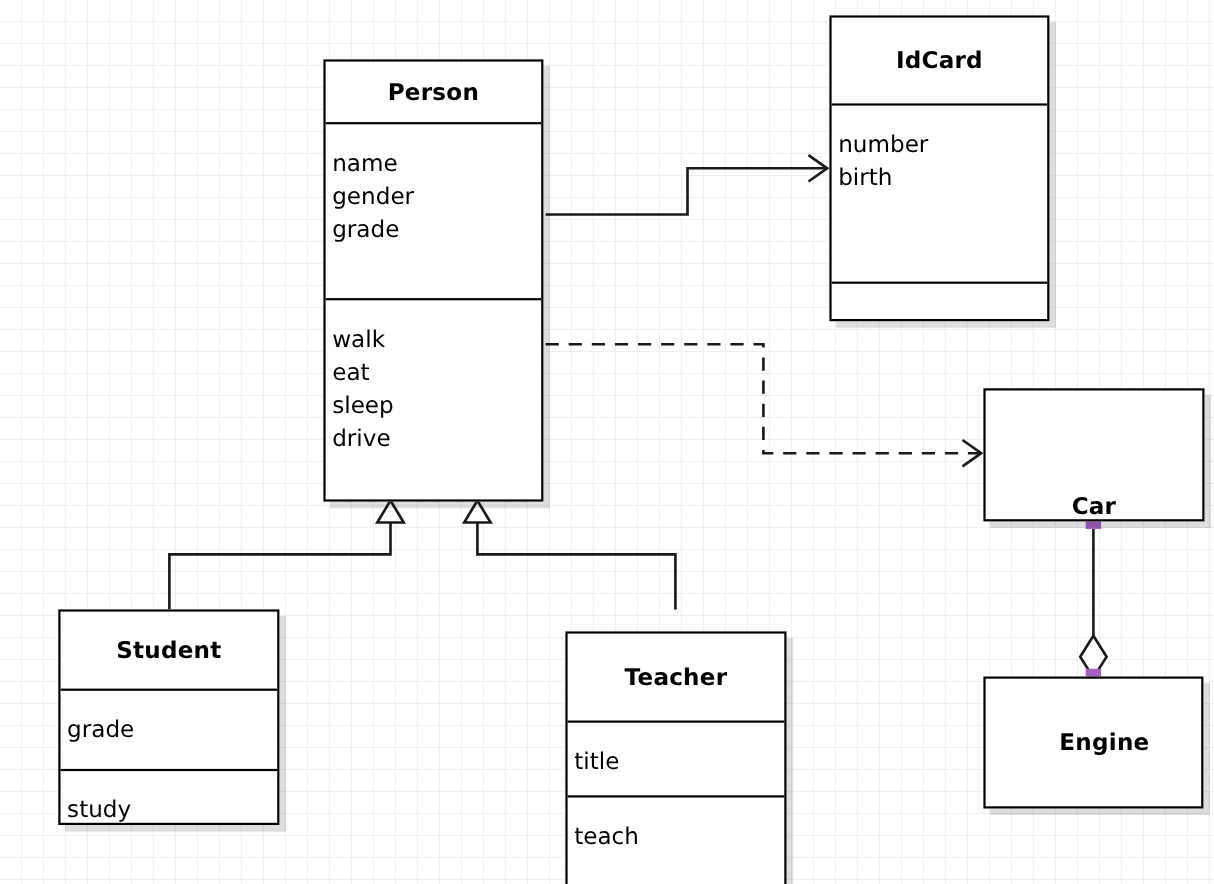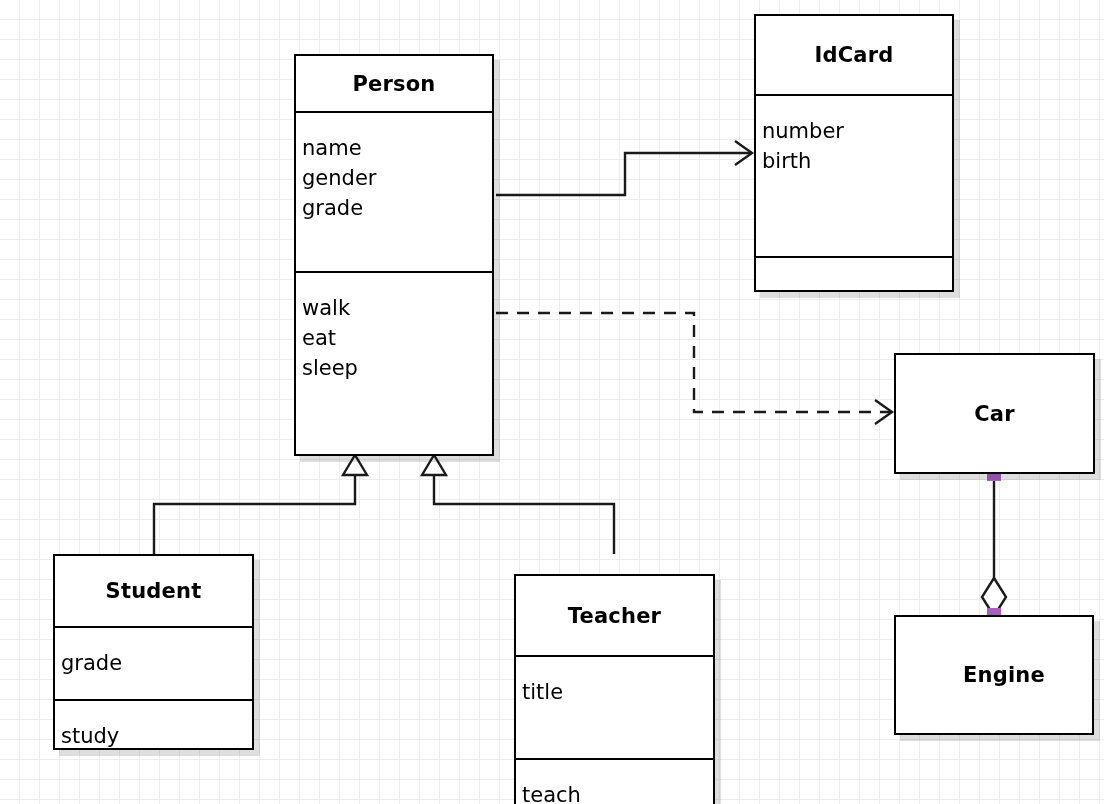"drive" div.member { html: none -> <div>drive</div> }
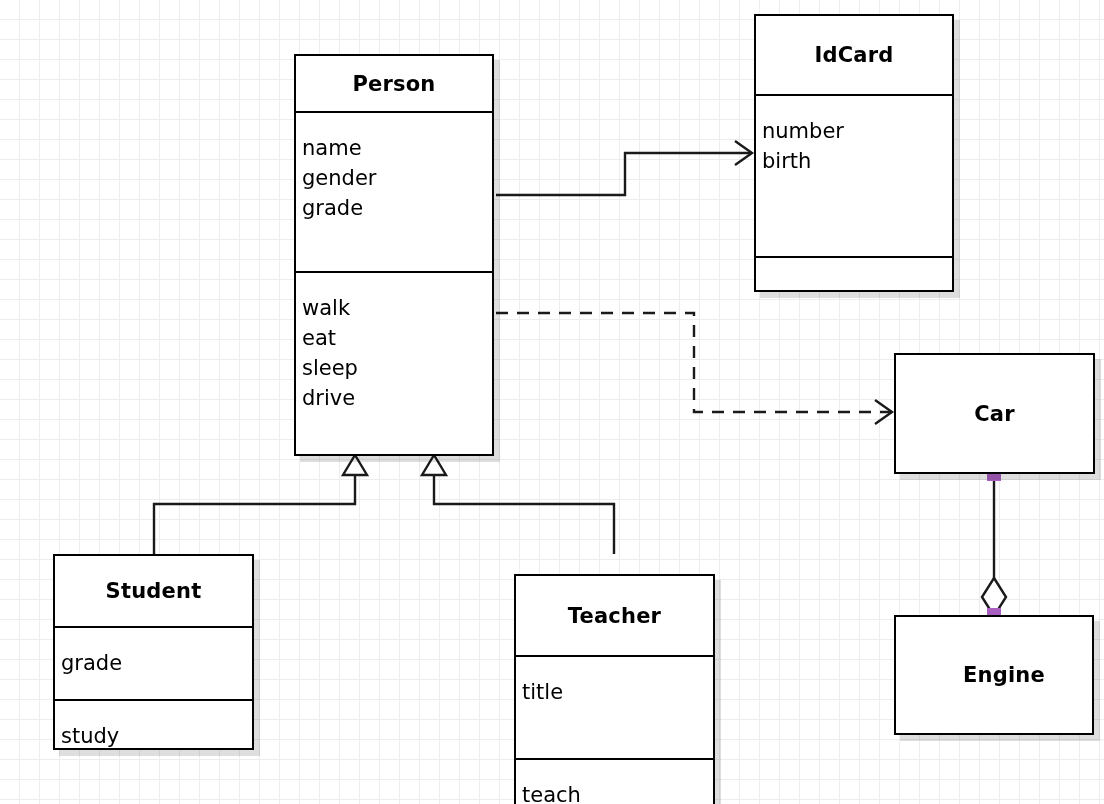"Car" div.compartment { align-items: none -> flex-end }
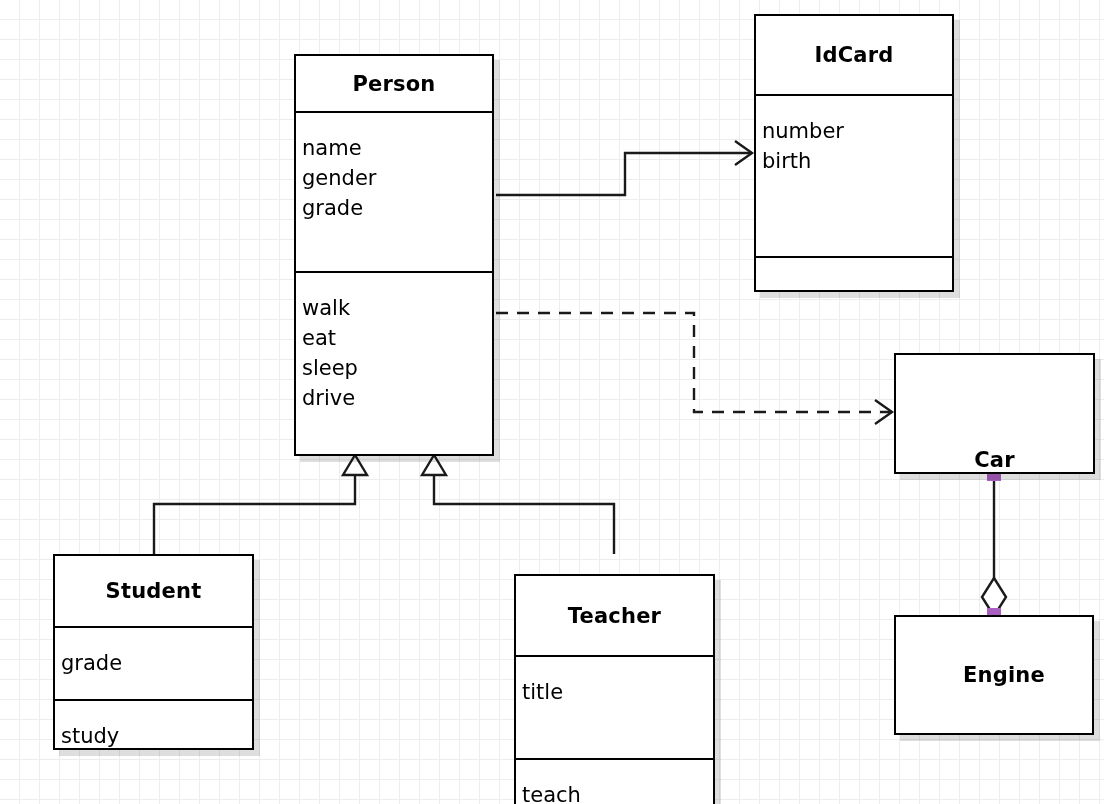"title" div.compartment { height: 103px -> 68px }
